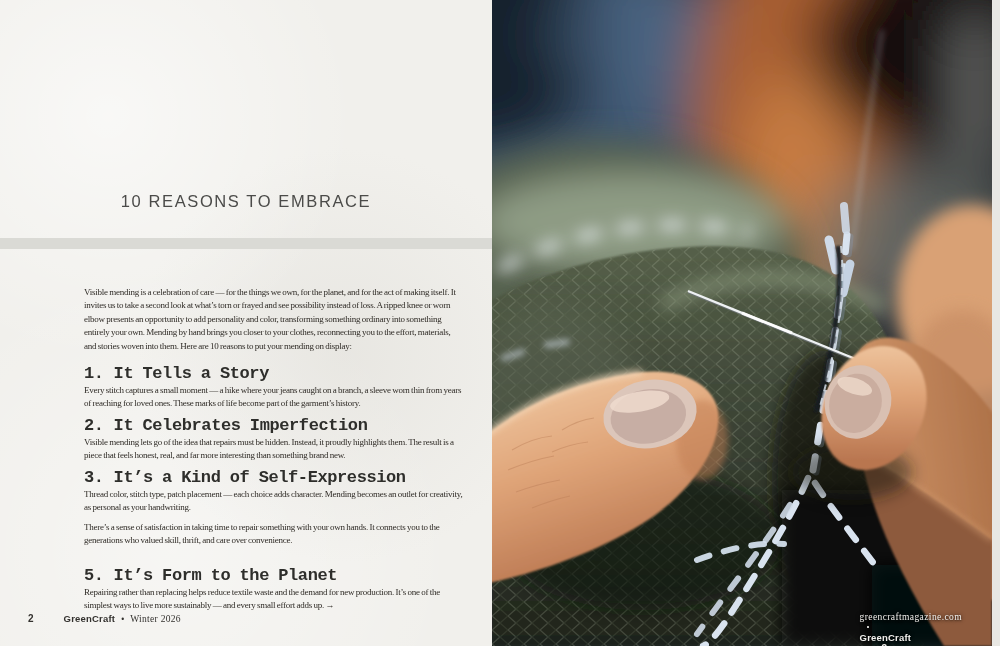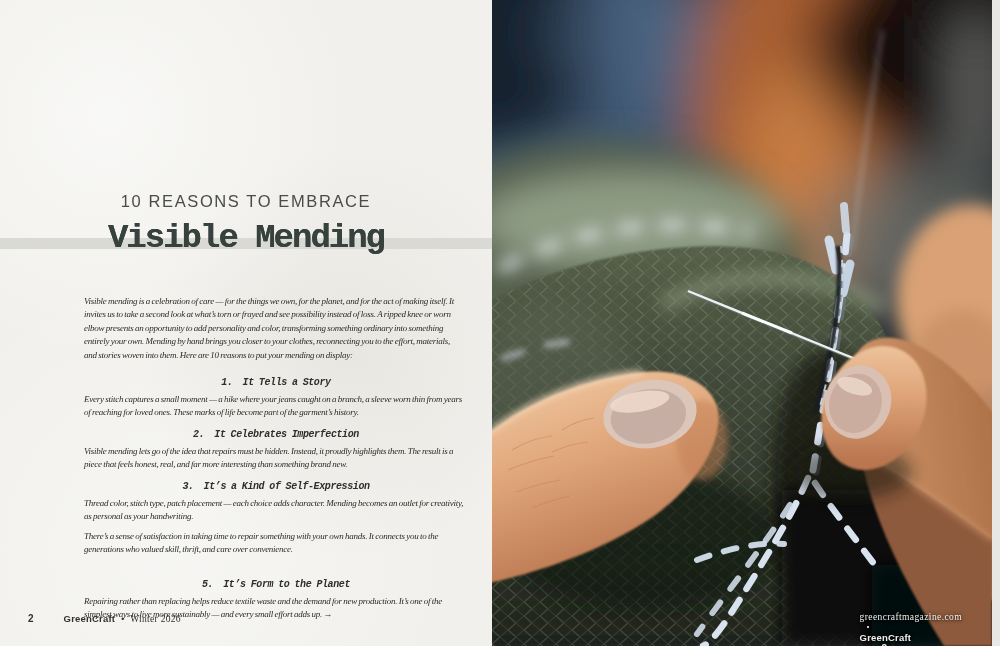"Visible Mending" h1.article-title { html: <h1>Visible Mending</h1> -> none }
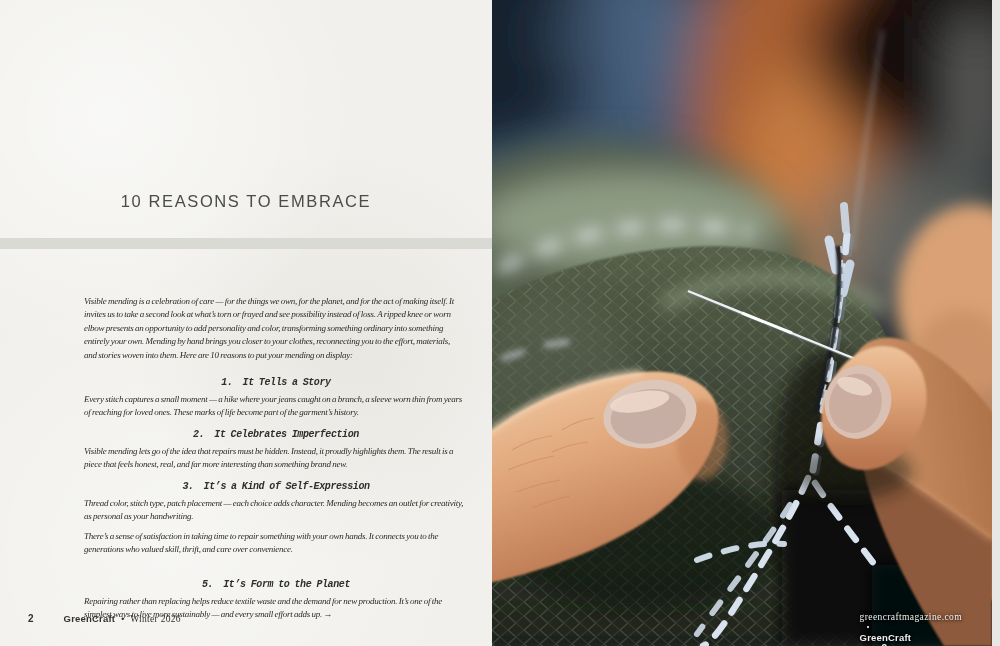"Visible mending is a celebration" .column { font-style: italic -> none; top: 295px -> 286px }
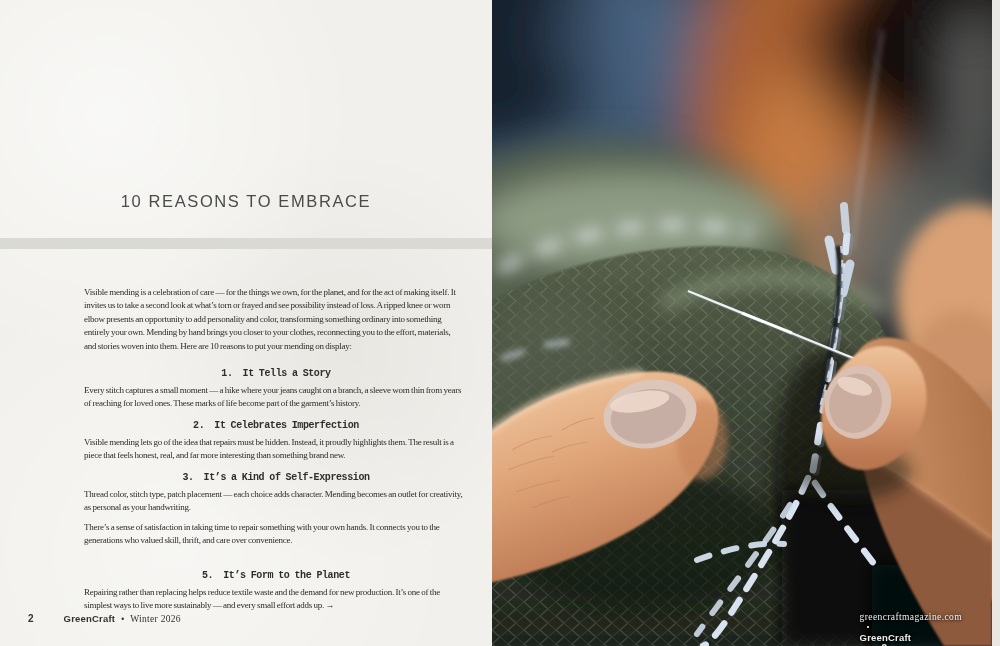"1. It Tells a Story" .sec h4 { font-size: 10px -> 17px; text-align: center -> none }
